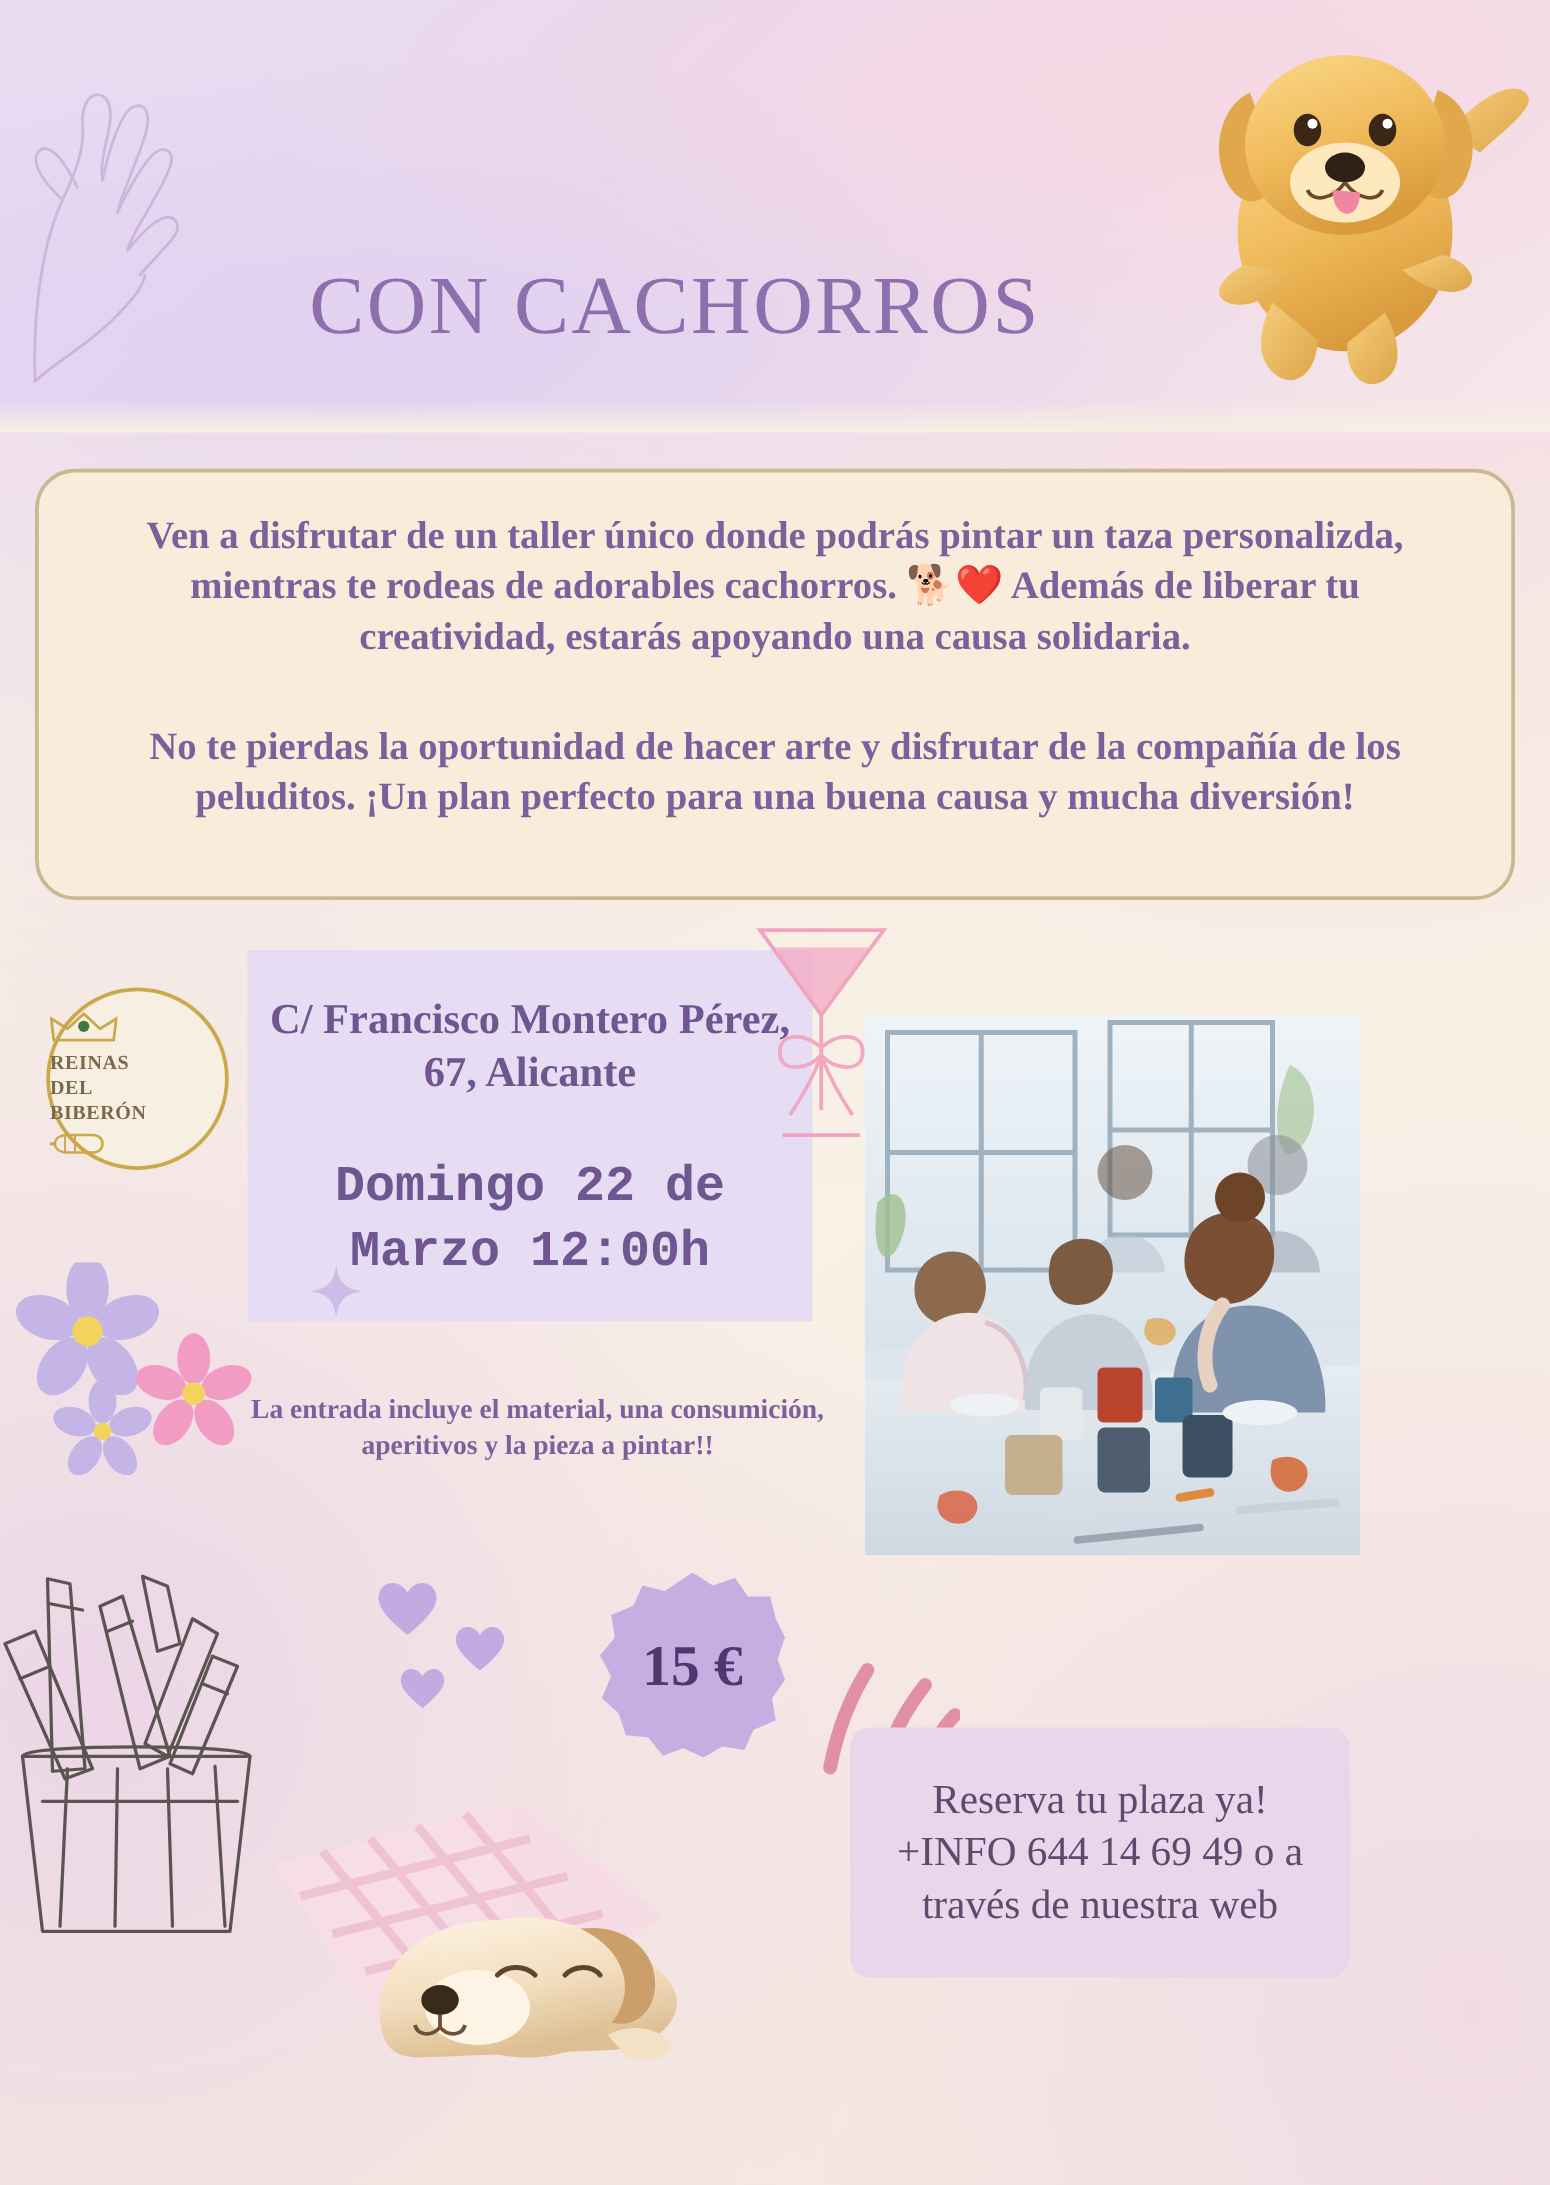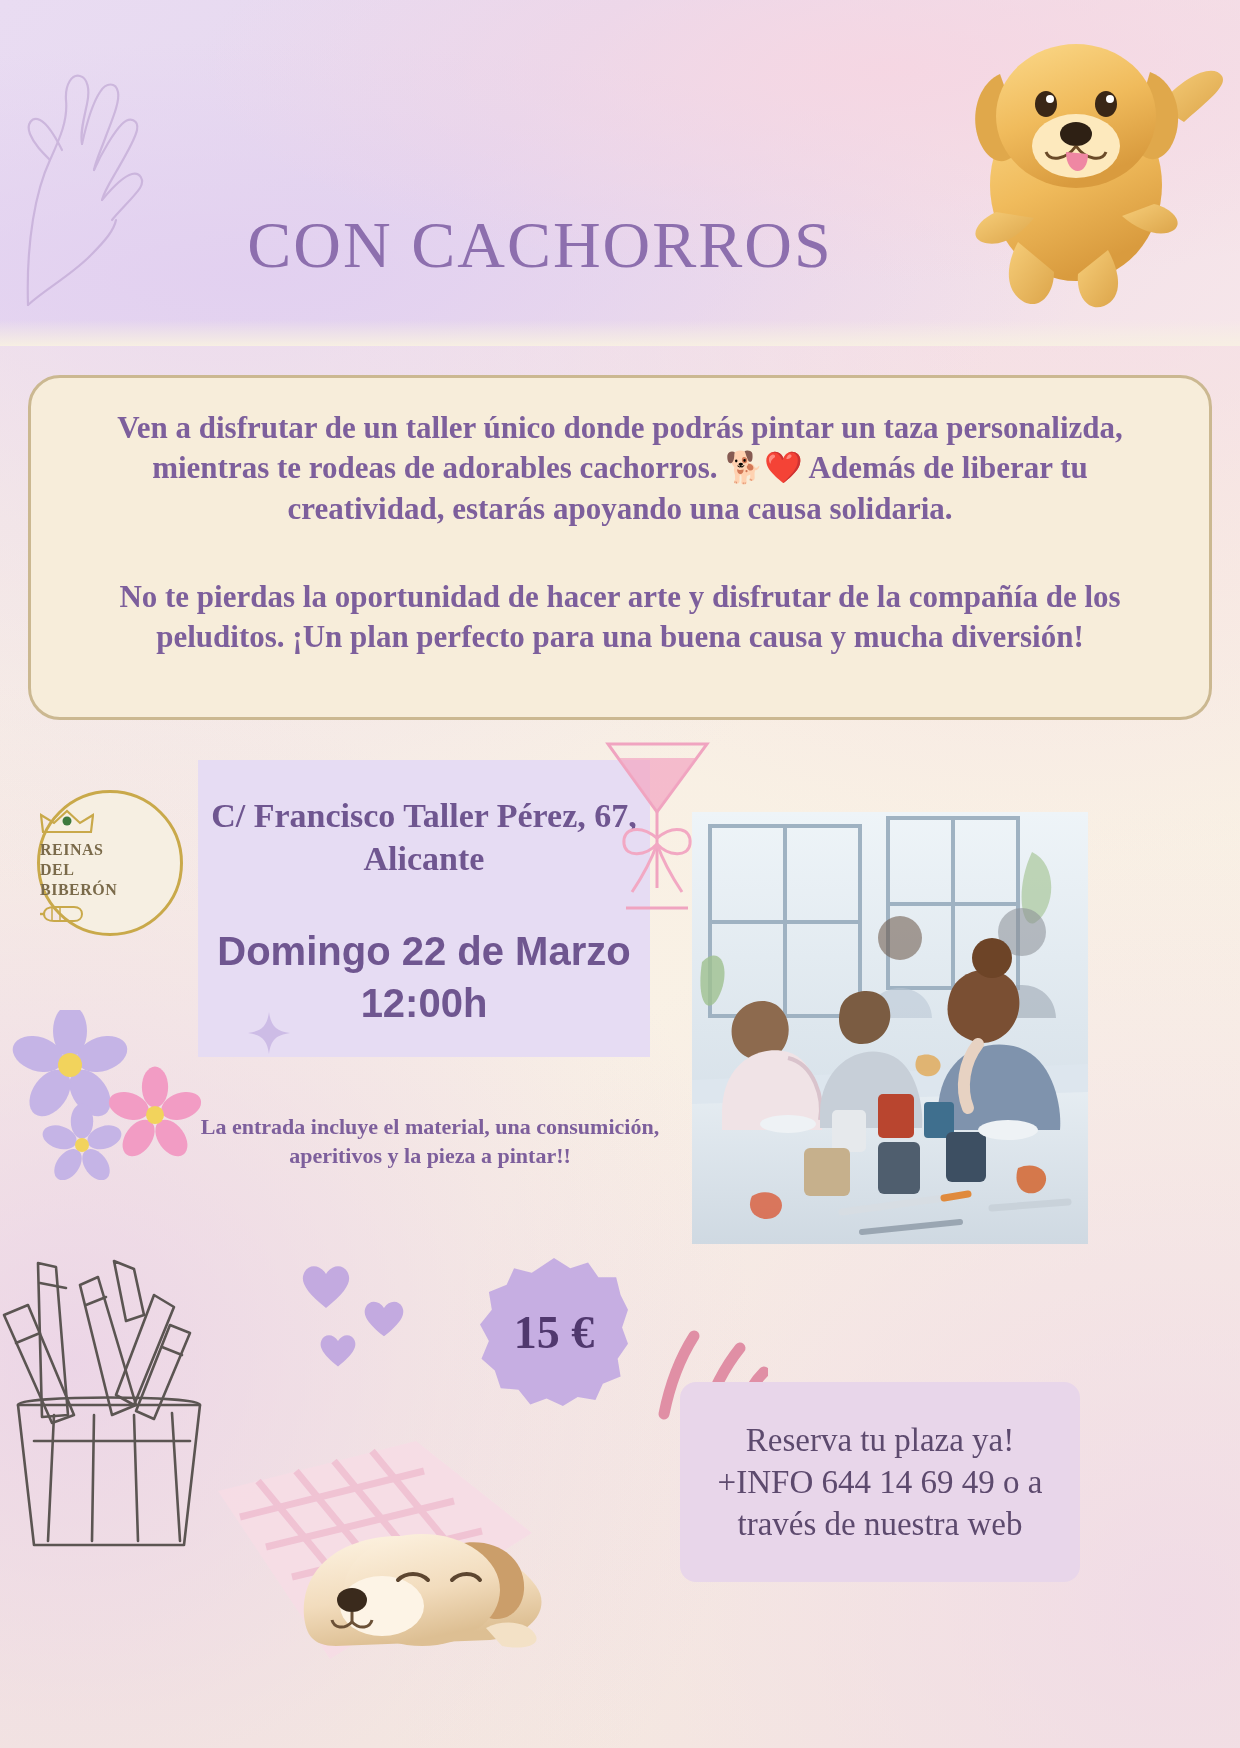"C/ Francisco Taller Pérez, 67," div.address { text: Taller -> Montero }
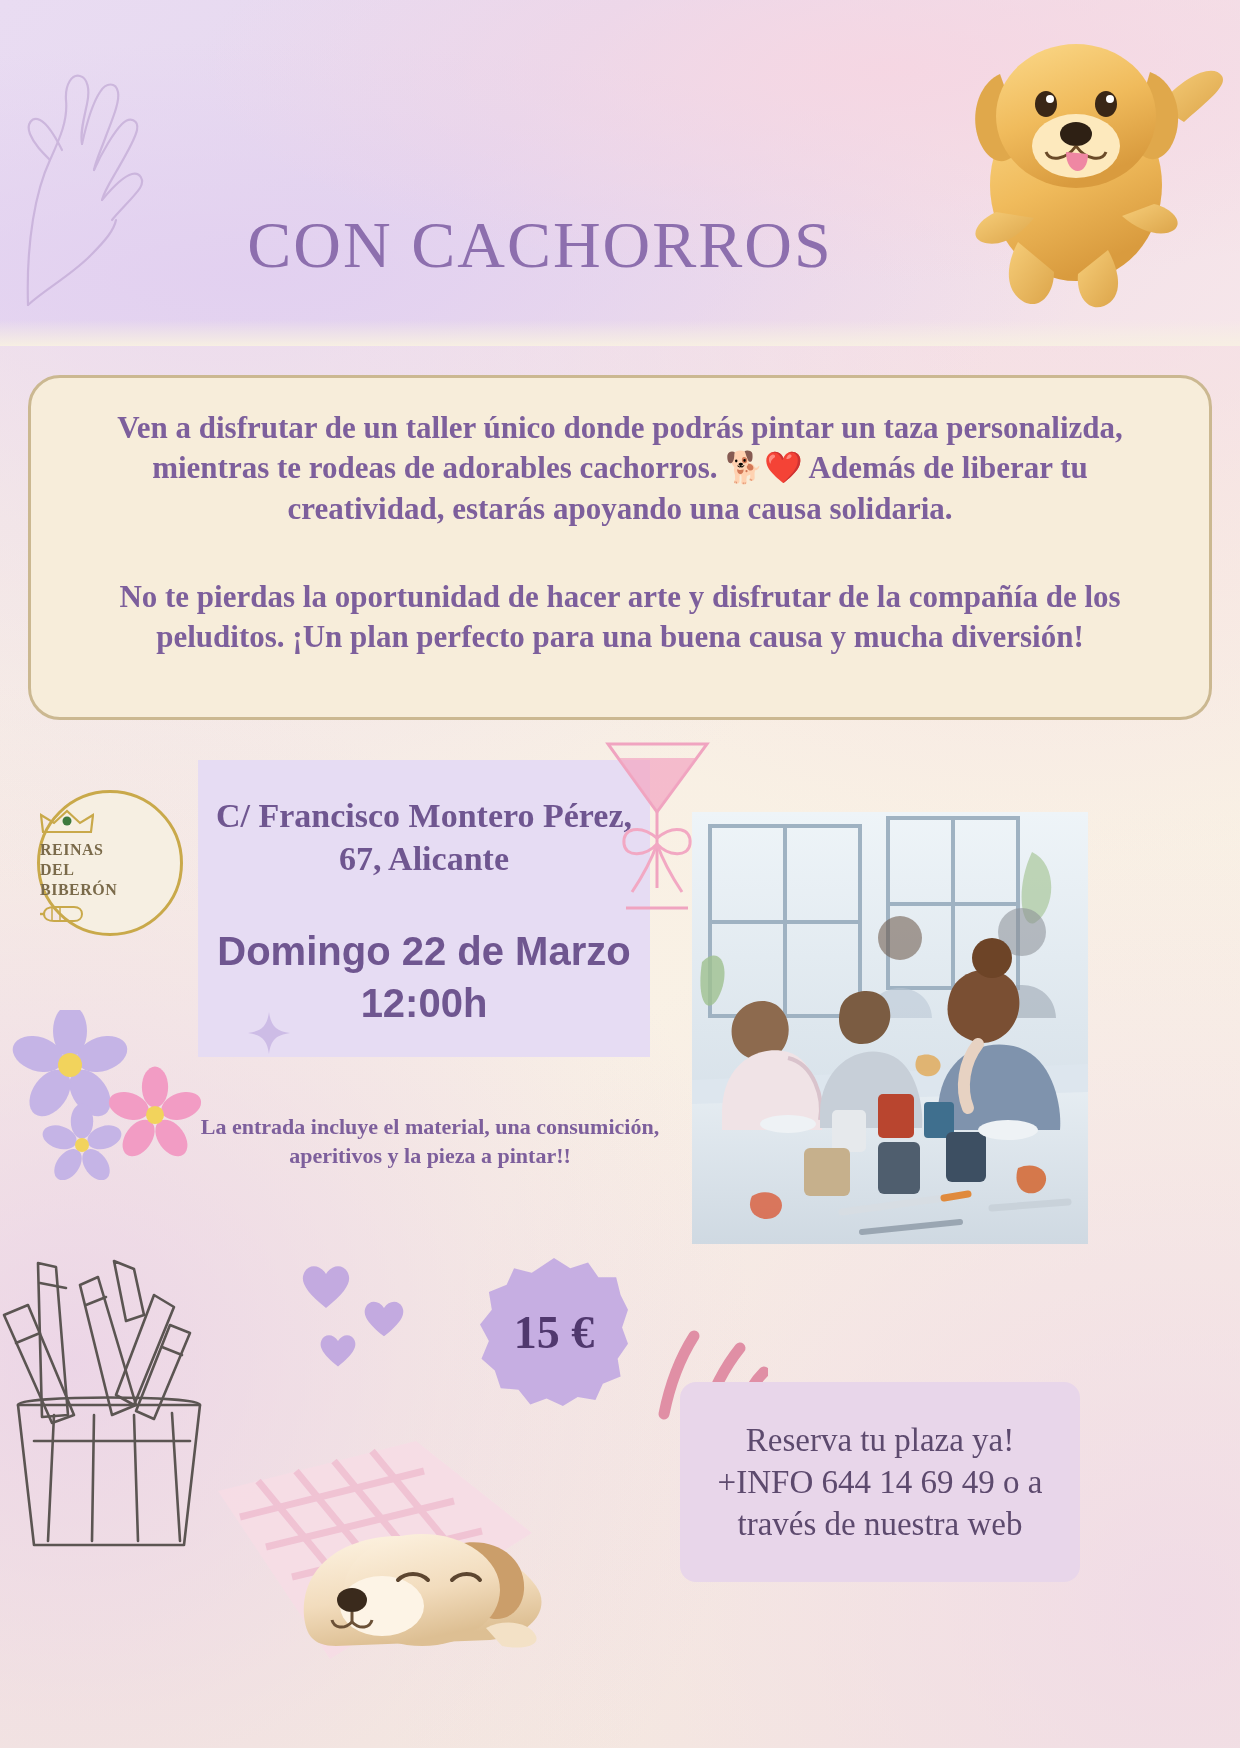"Domingo 22 de Marzo 12:00h" .datetime { font-family: Liberation Sans, sans-serif -> Liberation Mono, monospace }
